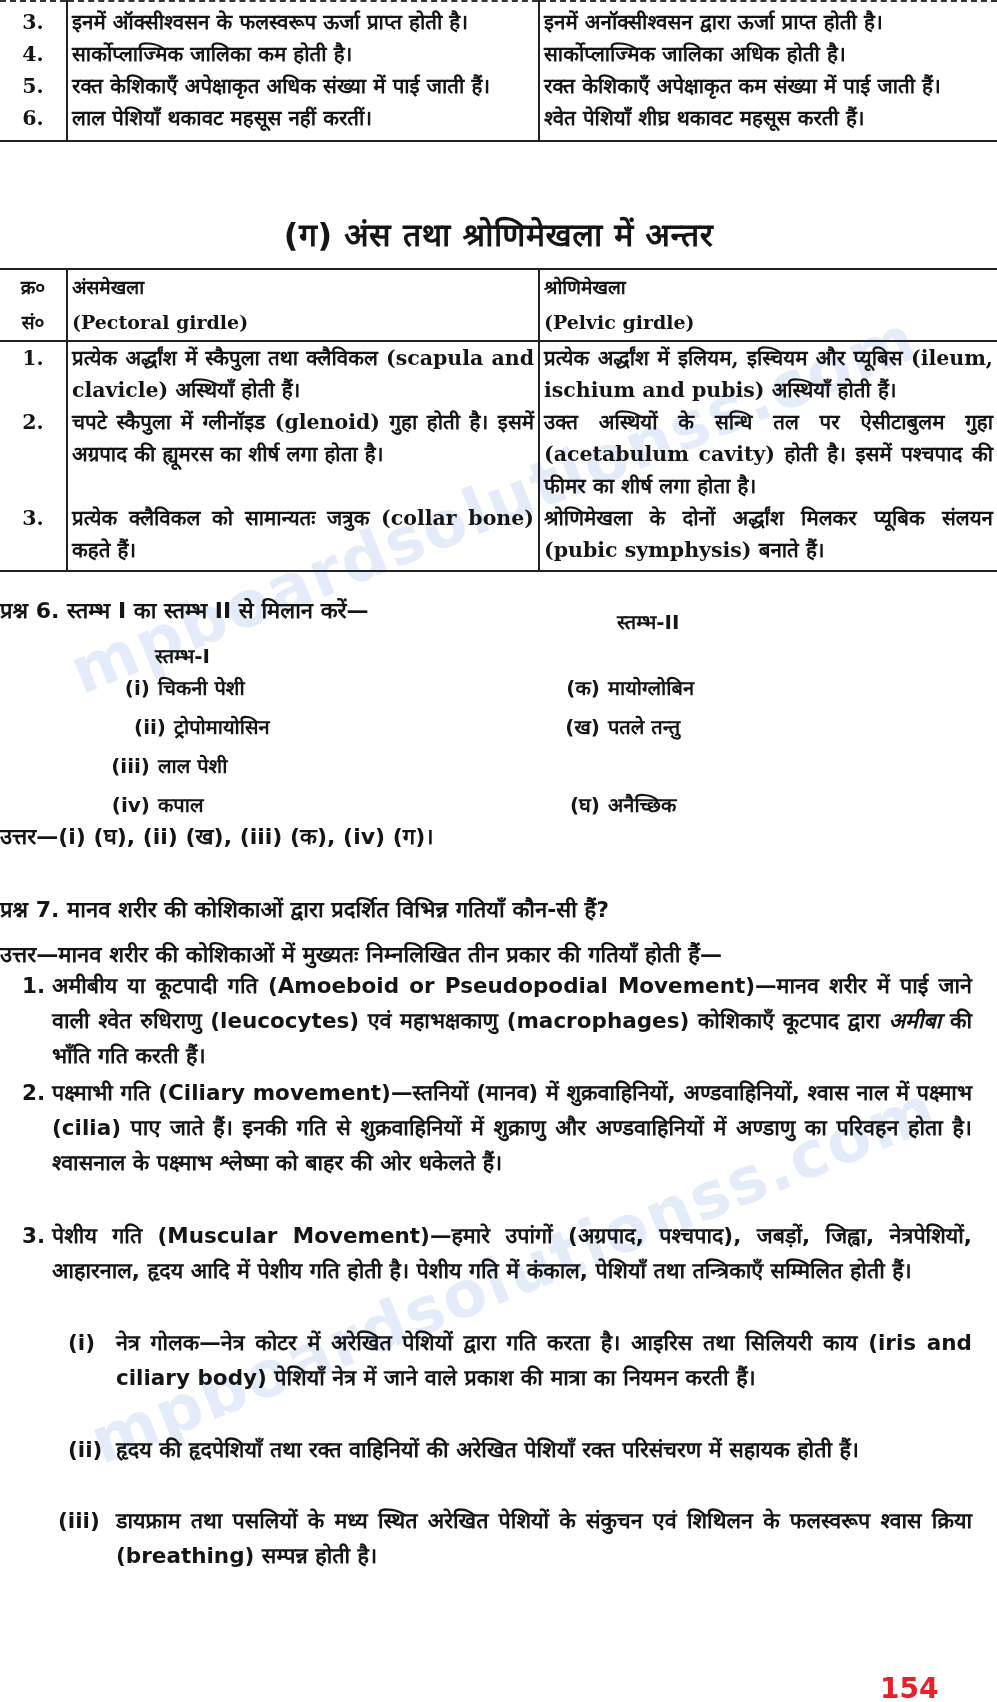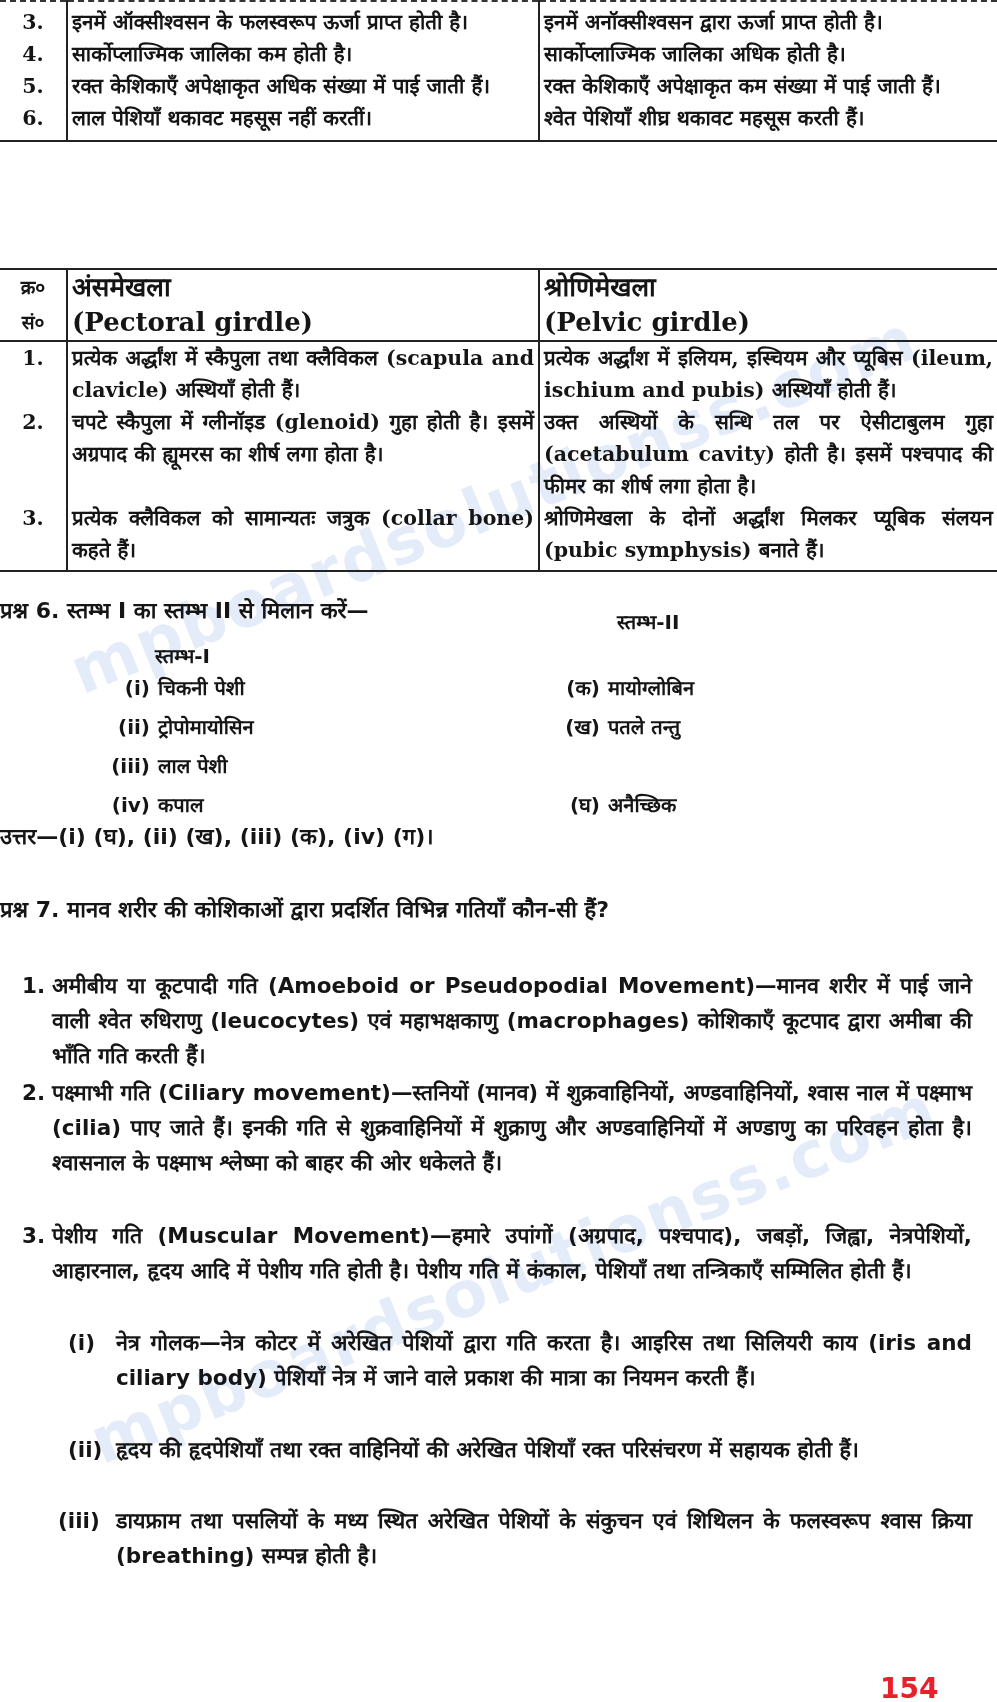"(ग) अंस तथा श्रोणिमेखला में" div.section-title { html: none -> <div>(ग) अंस तथा श्रोणिमेखला में अन्तर</div> }
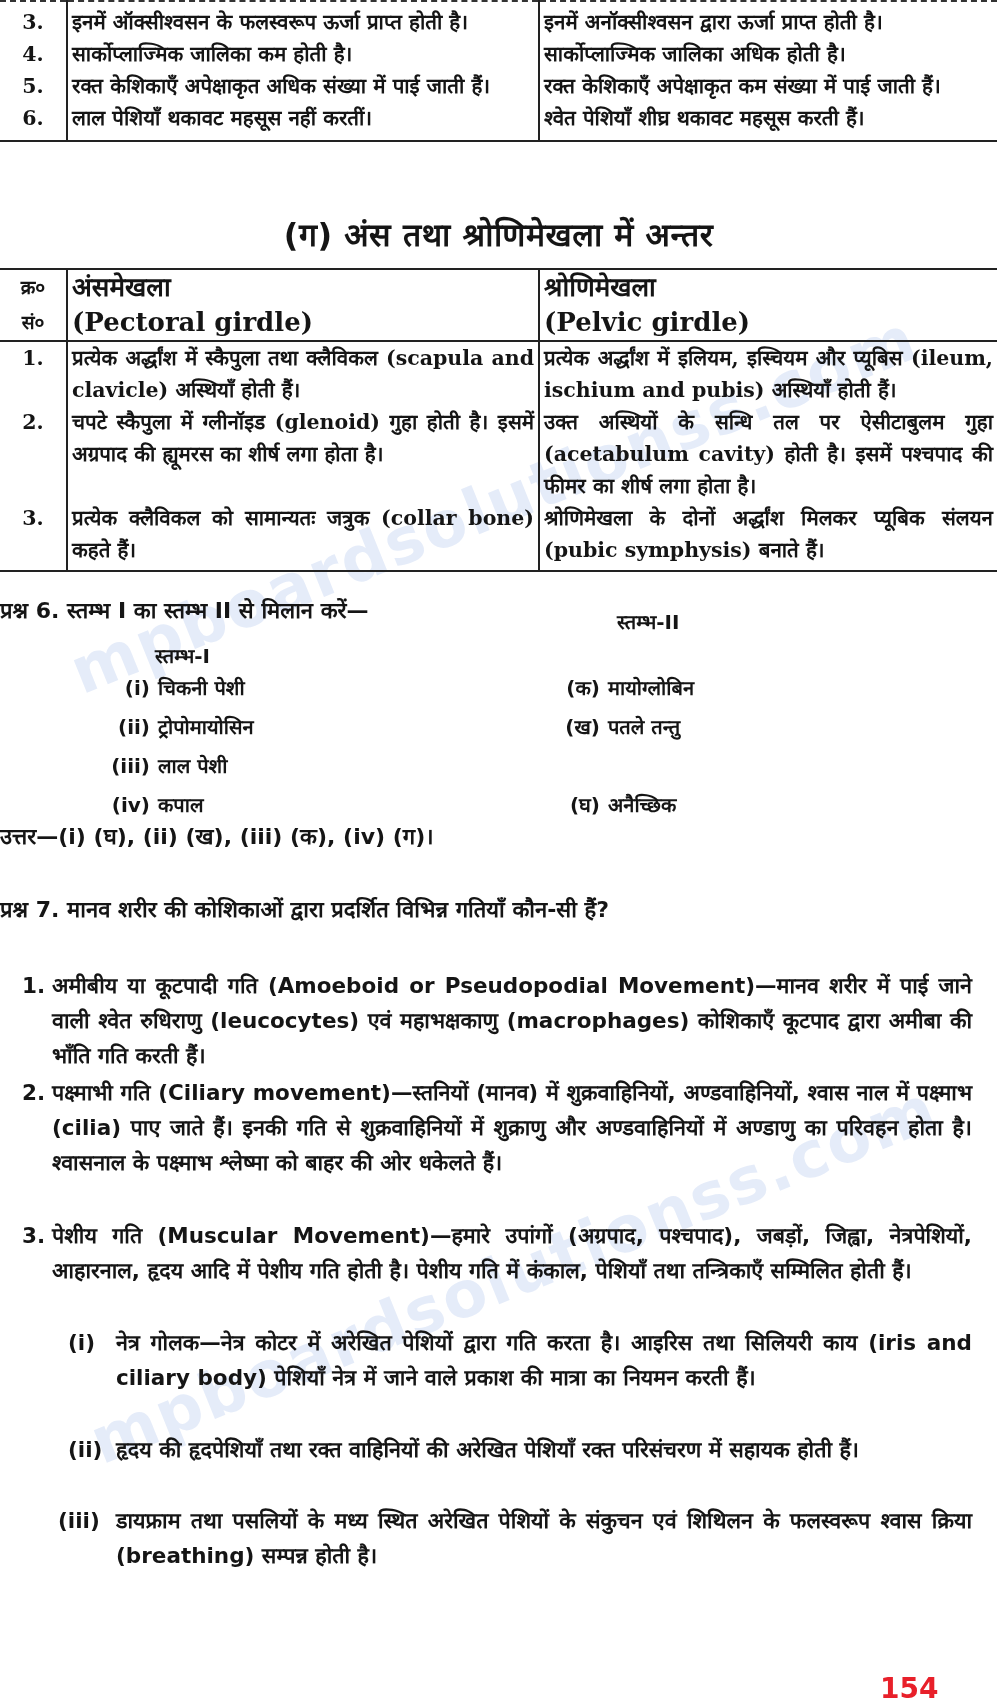"अंसमेखला" .gir-table thead td { font-size: 26px -> 19px }
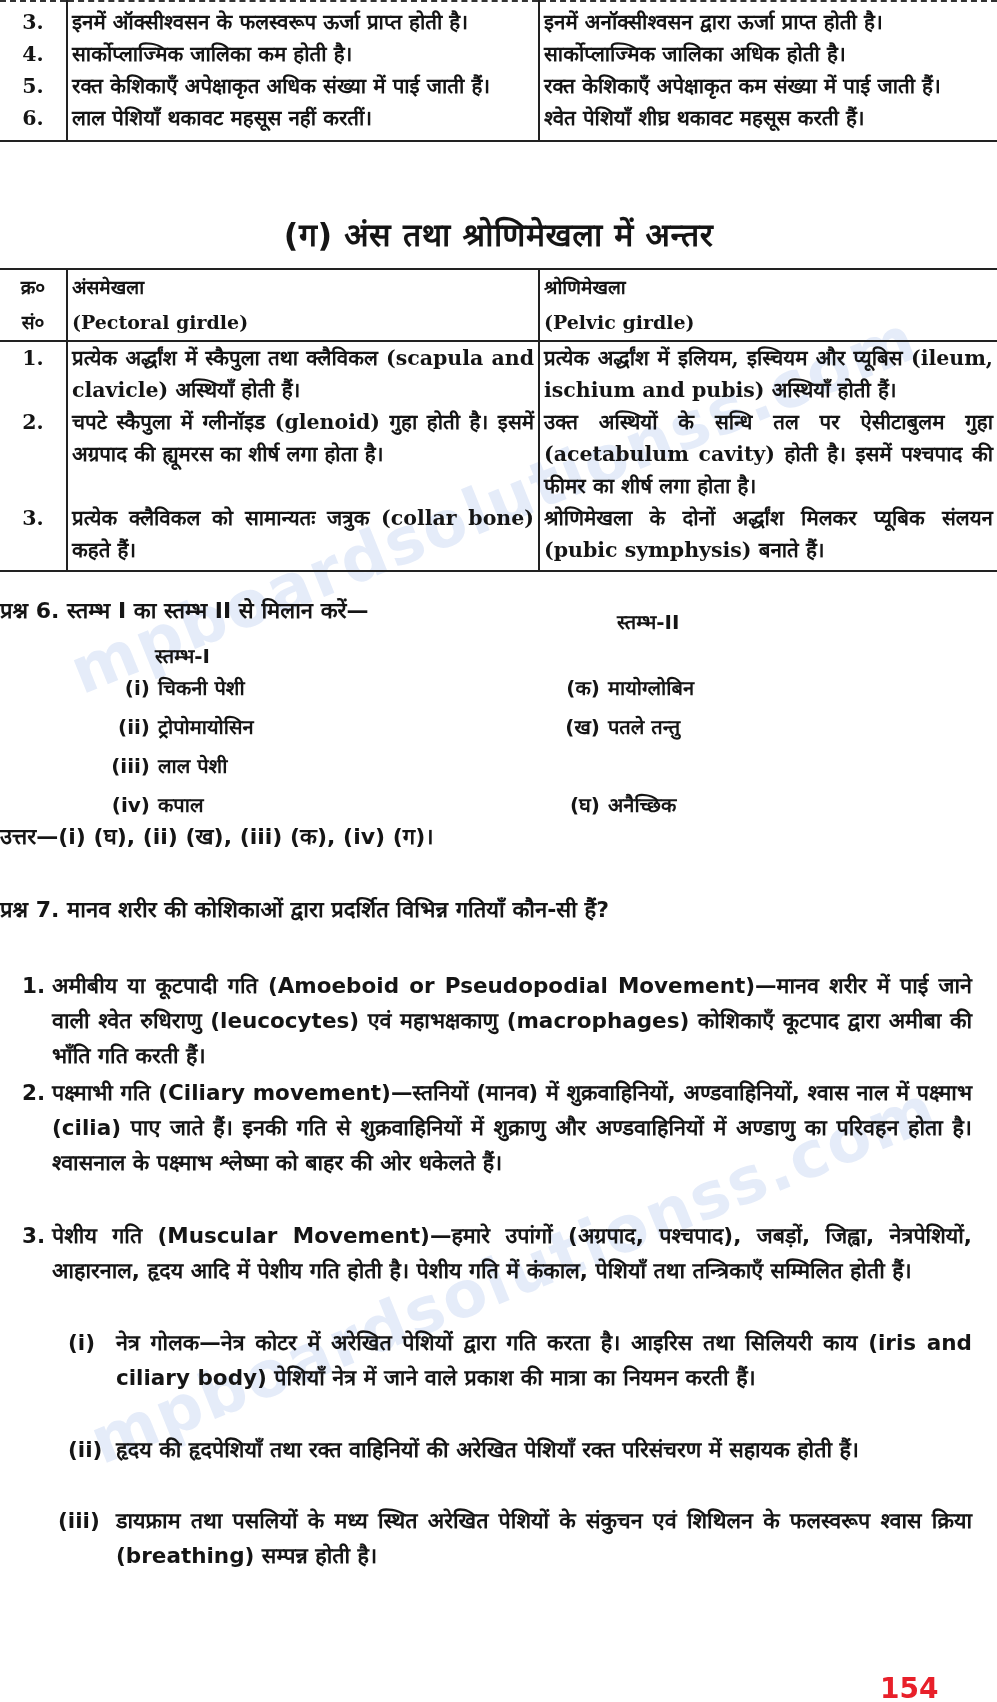"(ii) ट्रोपोमायोसिन" div.match-row { left: 60px -> 76px }
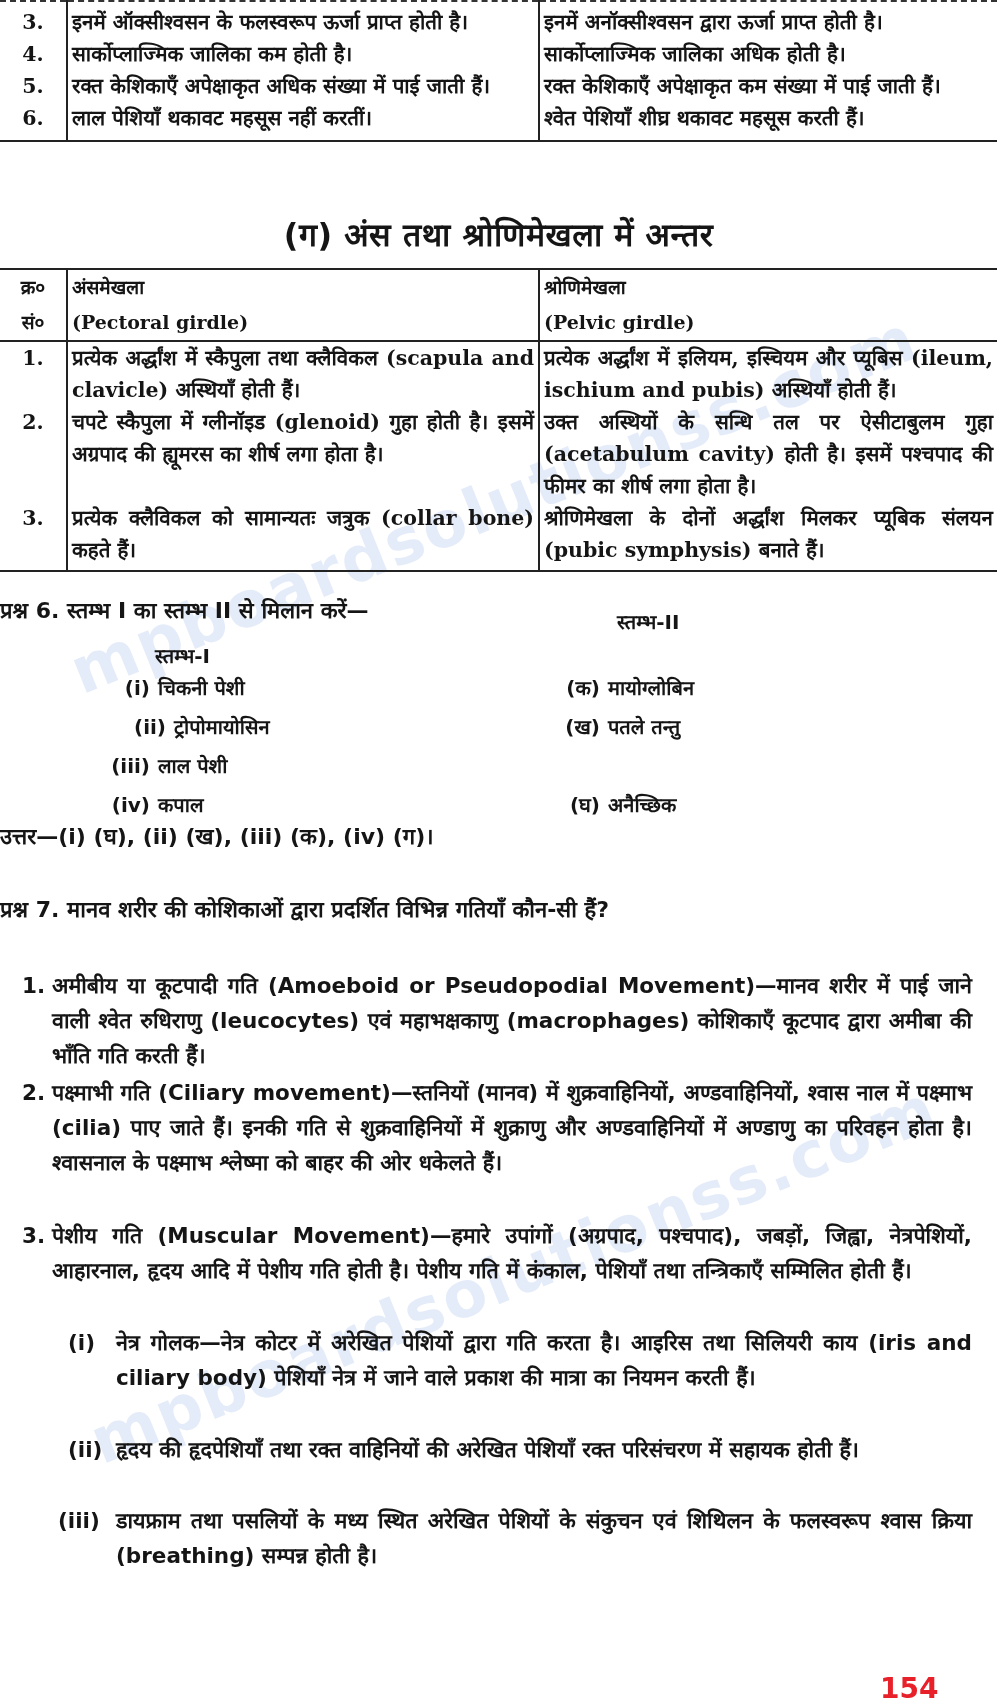"उत्तर—मानव शरीर की कोशिकाओं में" div.qline { html: none -> <div> <span>उत्तर—</span><span>मानव शरीर की कोशिकाओं में मुख्यतः निम्नलिखित तीन प्रकार की गतियाँ होती हैं—</span> </div> }
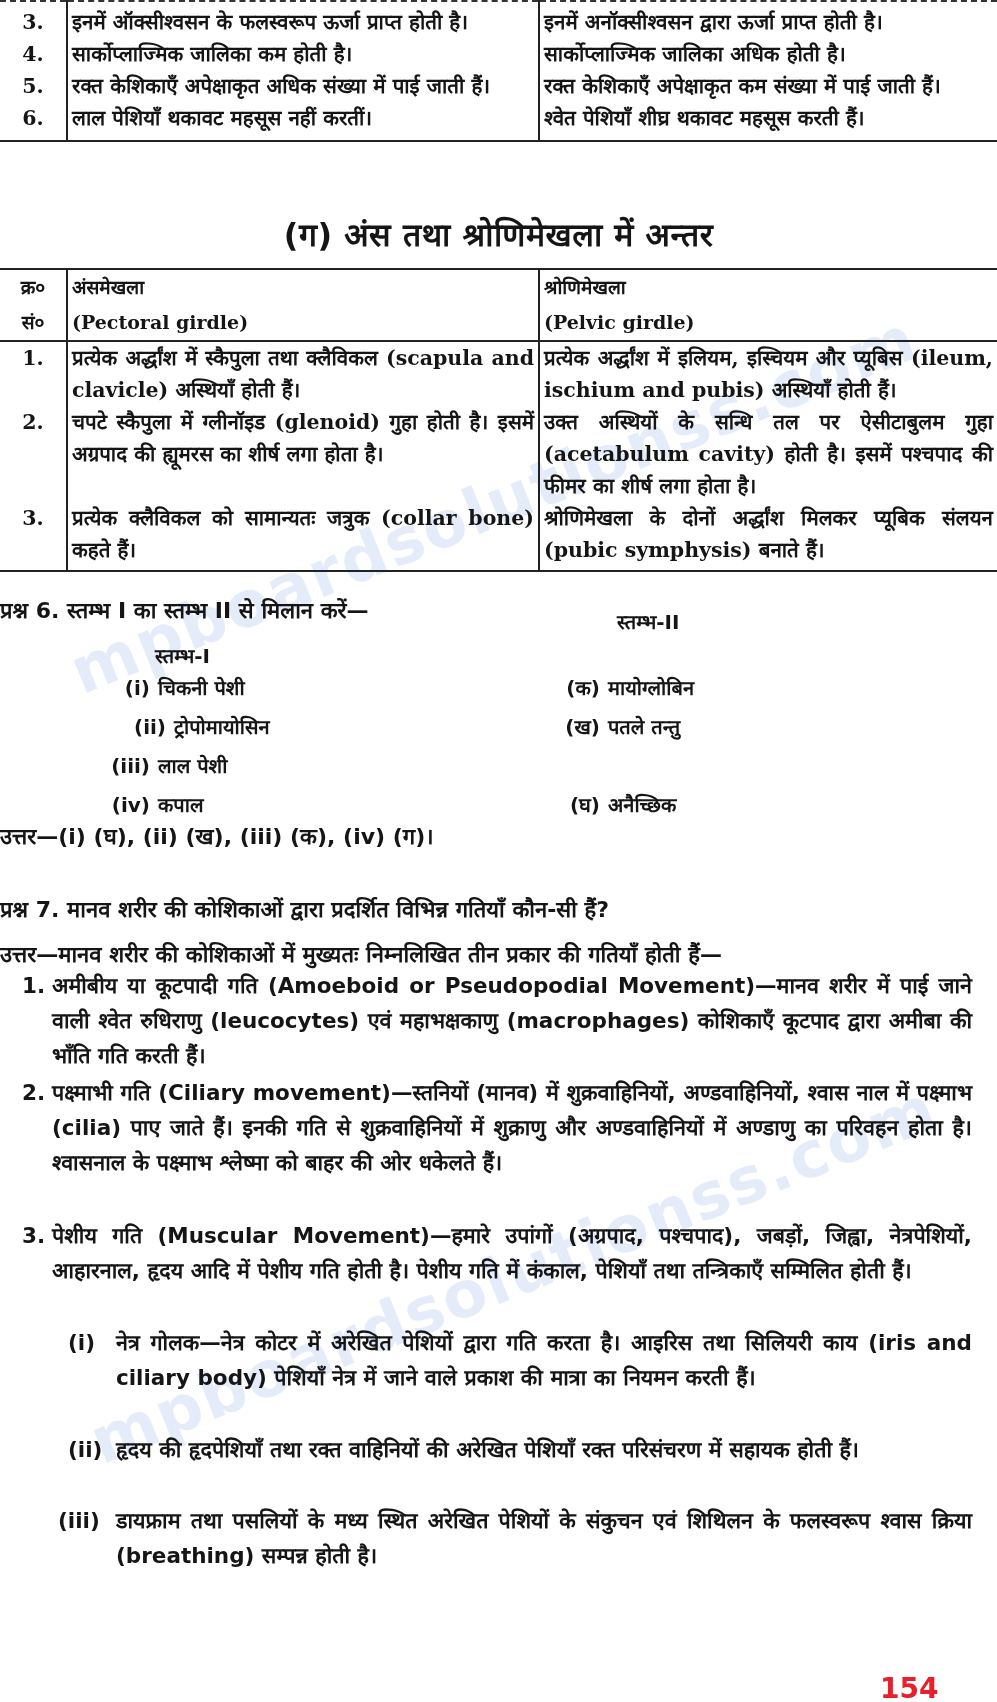"अमीबा" .italic { font-style: none -> italic }
